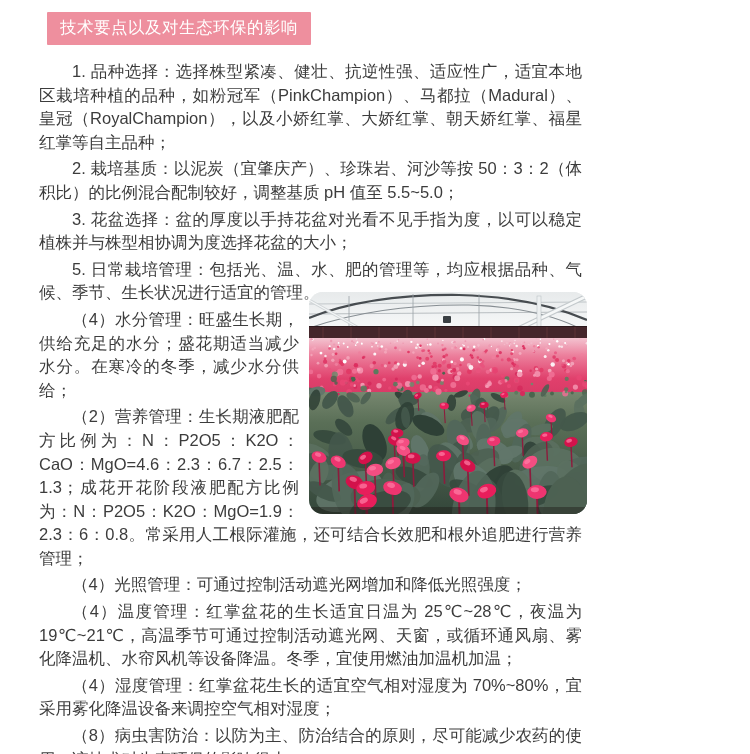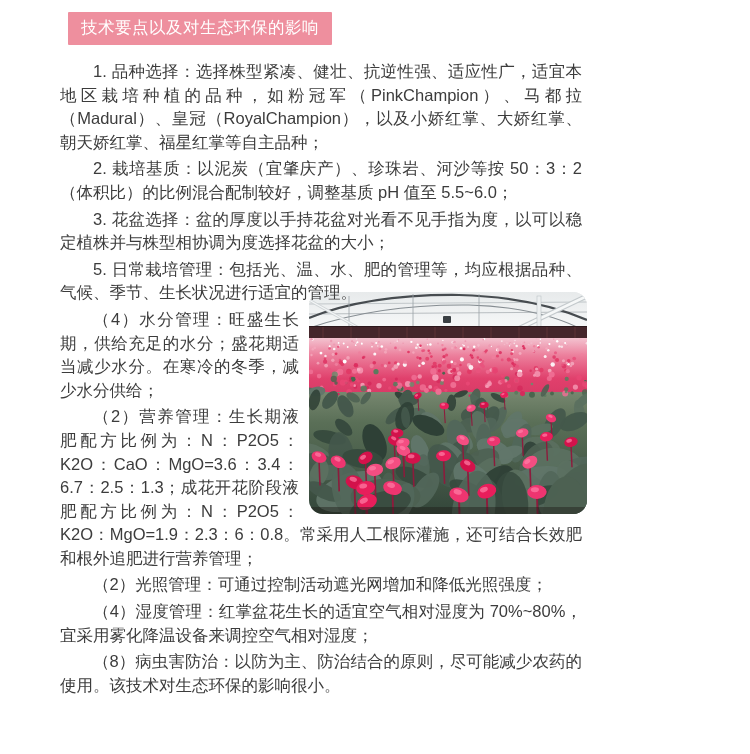"技术要点以及对生态环保的影响" .page { padding: 12px 50px 8px 60px -> 12px 50px 8px 39px }
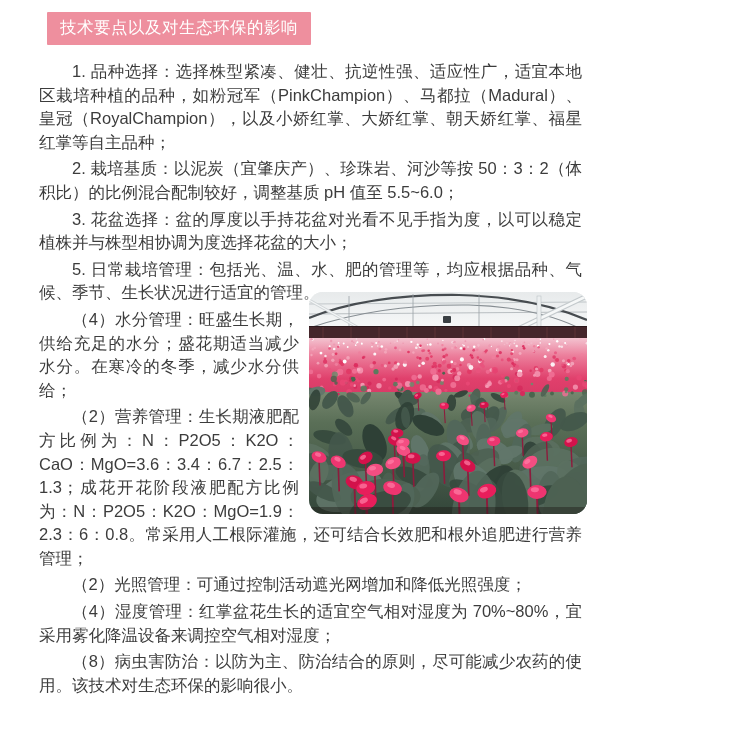"2. 栽培基质：以泥炭（宜肇庆产）、珍珠岩、河沙等按" p { text: 6.0 -> 5.0 }
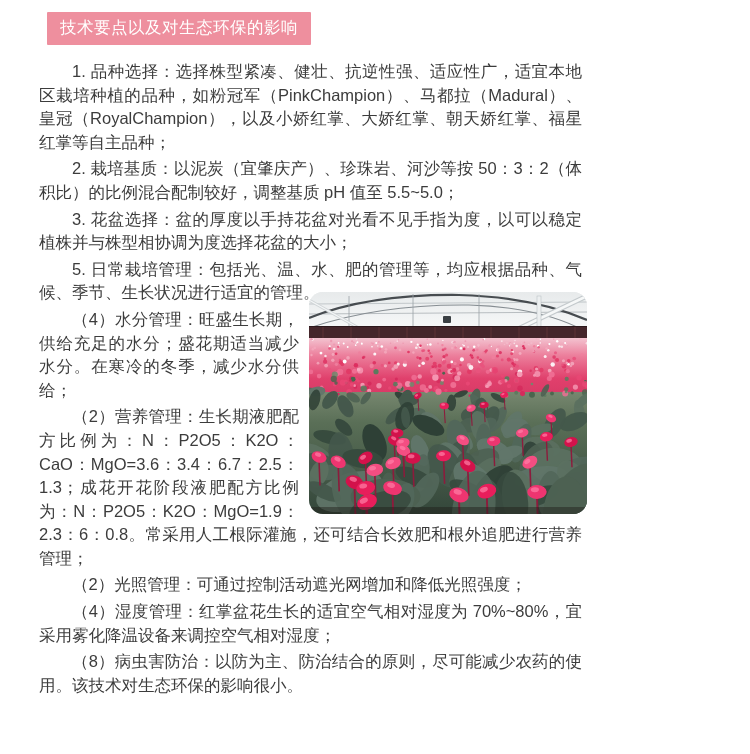"（2）营养管理：生长期液肥配方比例为：N：P2O5：K2O：CaO：MgO=3." p { text: 3.6：3.4 -> 4.6：2.3 }
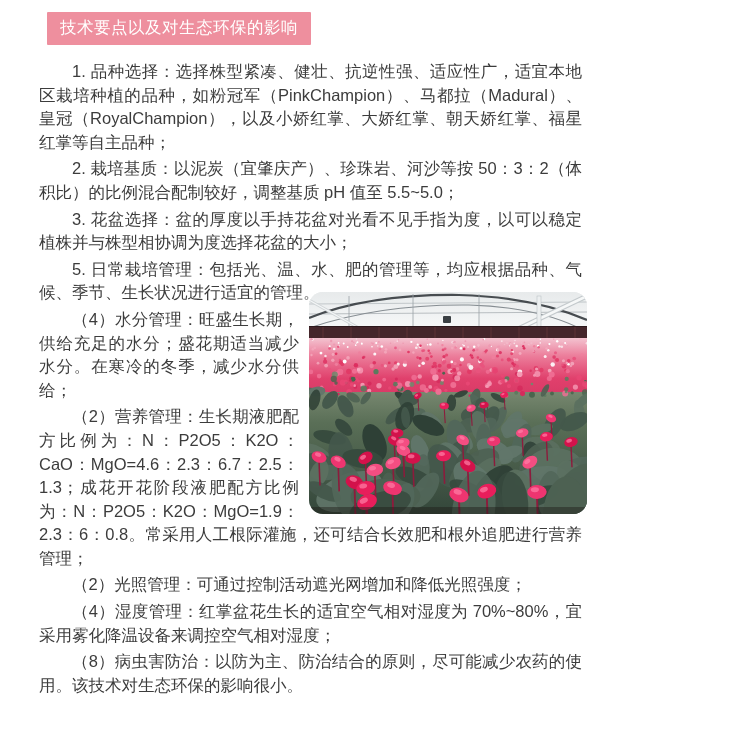"（2）光照管理：可通过控制活动遮光网增加和降低光照强度；" p { text: 2 -> 4 }
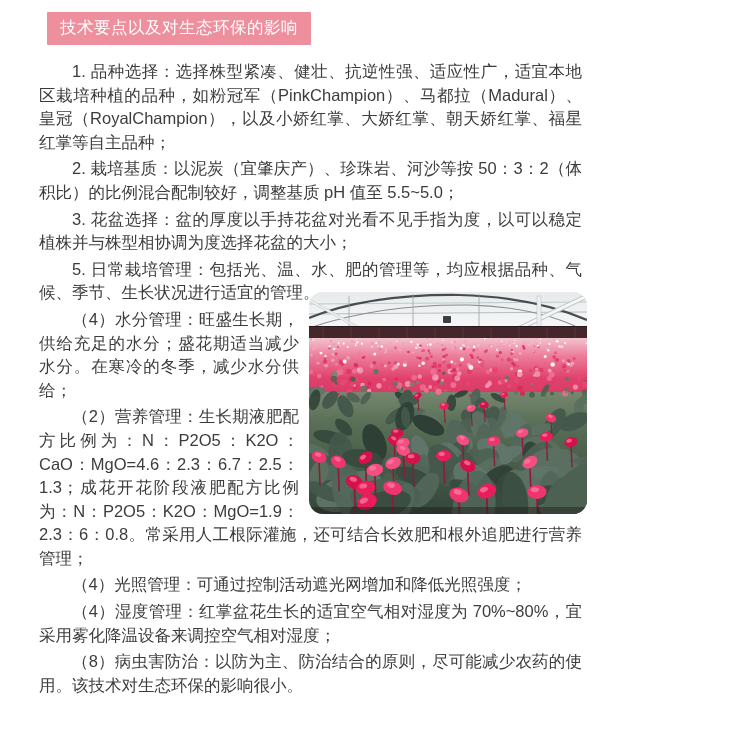"（4）温度管理：红掌盆花的生长适宜日温为 25℃~28℃，夜温为" p { html: none -> <p>（4）温度管理：红掌盆花的生长适宜日温为 25℃~28℃，夜温为 19℃~21℃，高温季节可通过控制活动遮光网、天窗，或循环通风扇、雾化降温机、水帘风机等设备降温。冬季，宜使用燃油加温机加温；</p> }
